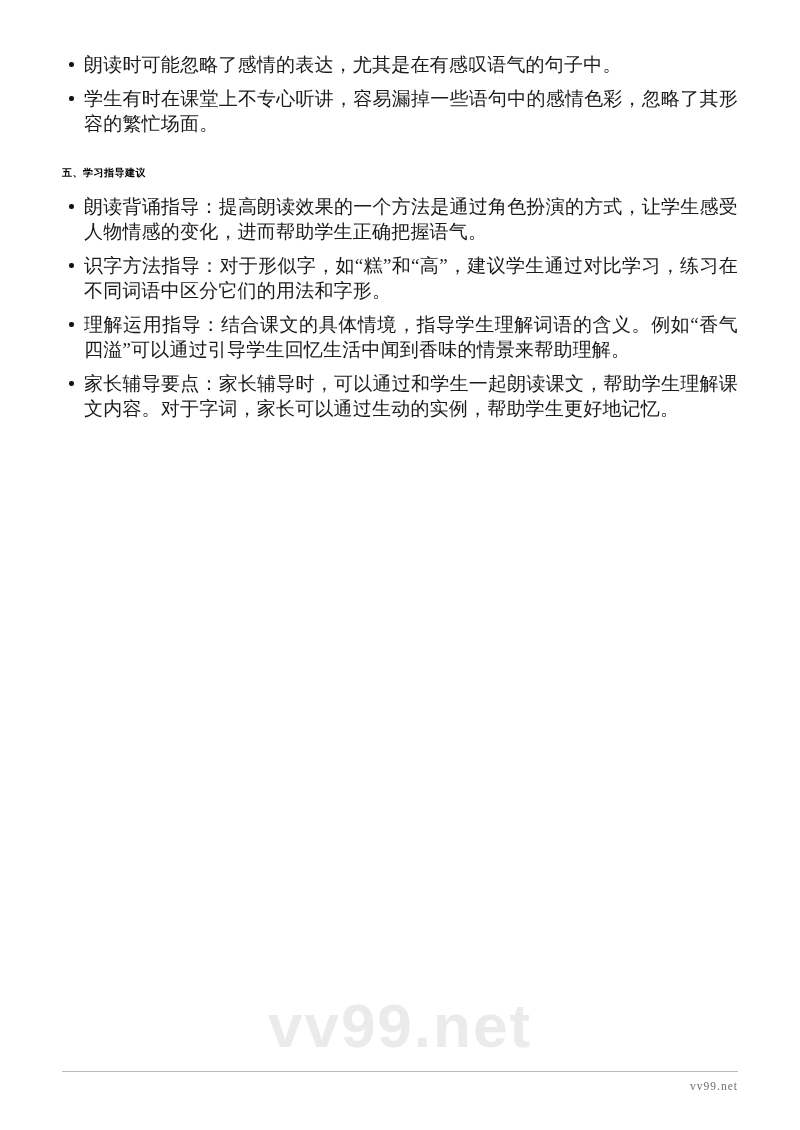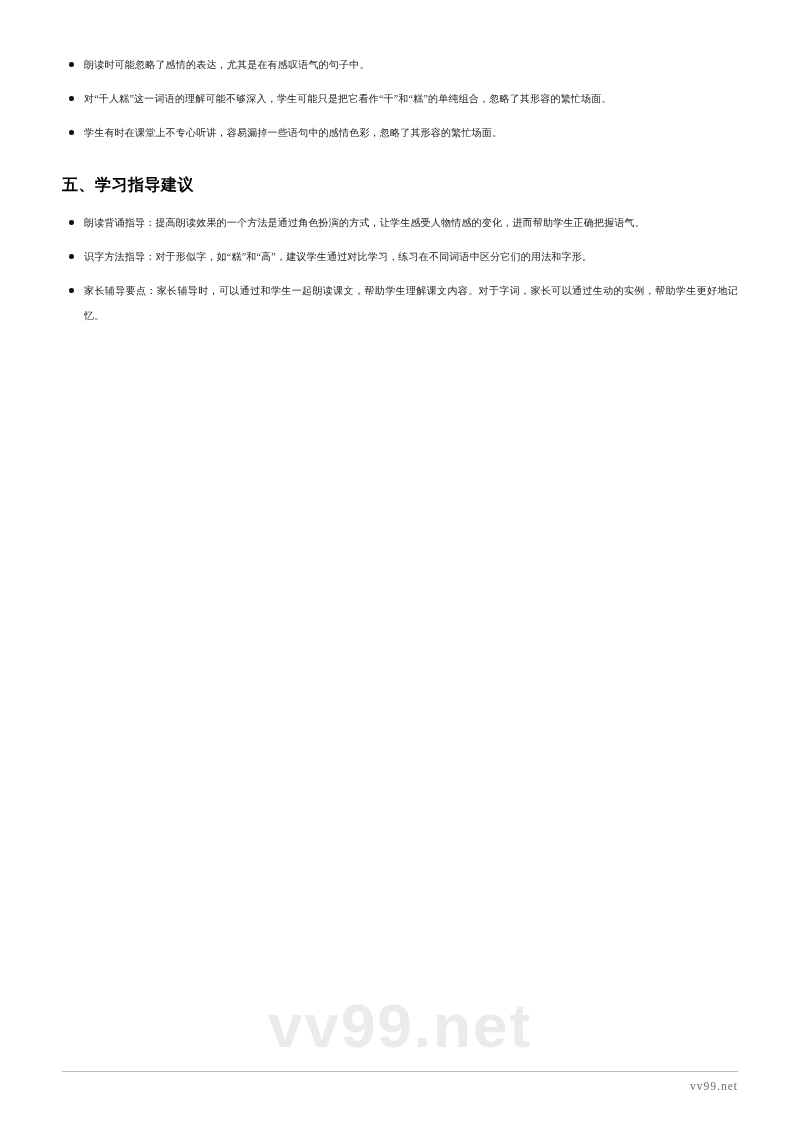"朗读时可能忽略了感情的表达，尤其是在有感叹语气的句子中。" ul.bullets li { font-size: 10px -> 19px }
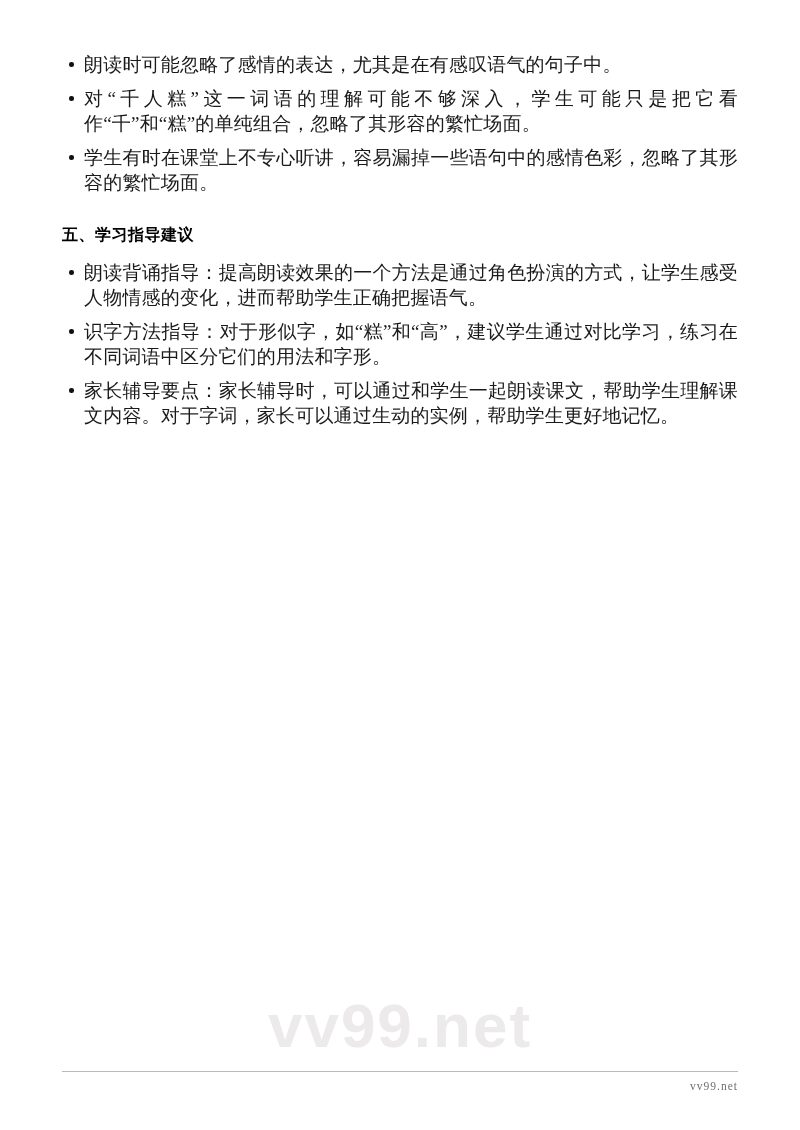"对“千人糕”这一词语的理解可能不够深入，学生可能只是把它看作“千”和“糕”的单纯" li { html: <li>对“千人糕”这一词语的理解可能不够深入，学生可能只是把它看作“千”和“糕”的单纯组合，忽略了其形容的繁忙场面。</li> -> none }
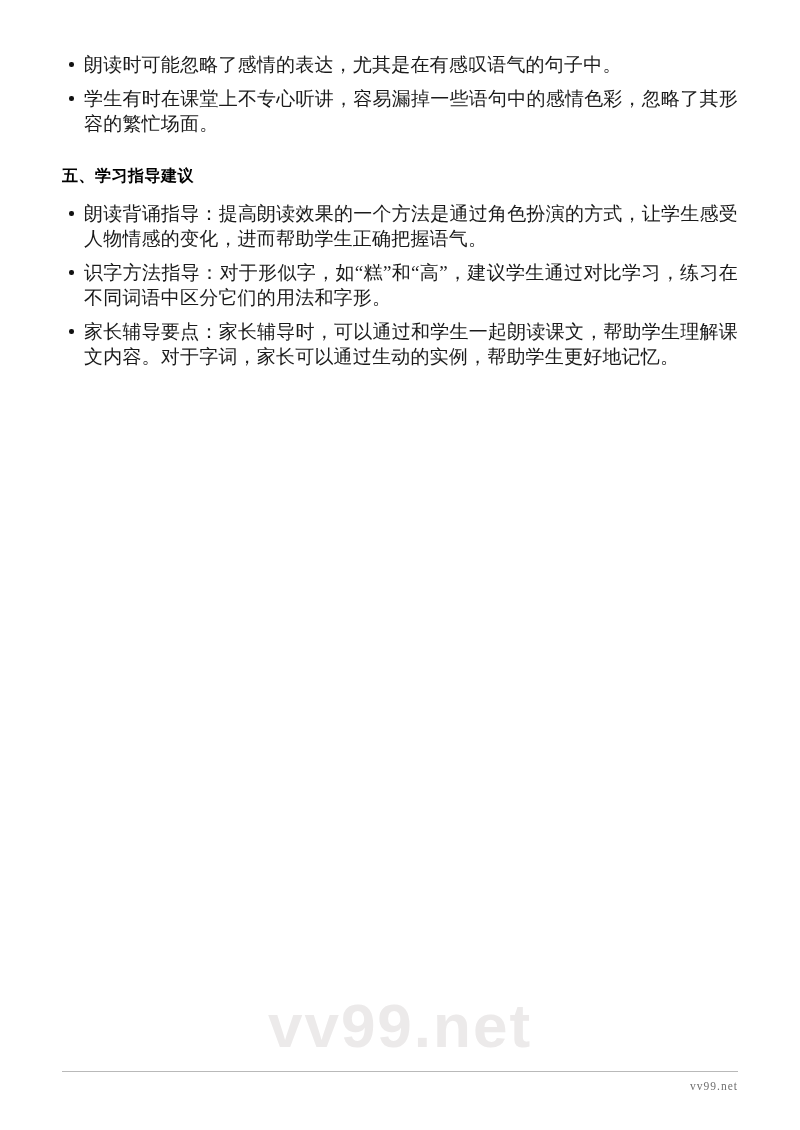"五、学习指导建议" .section-heading { font-size: 16px -> 10px }
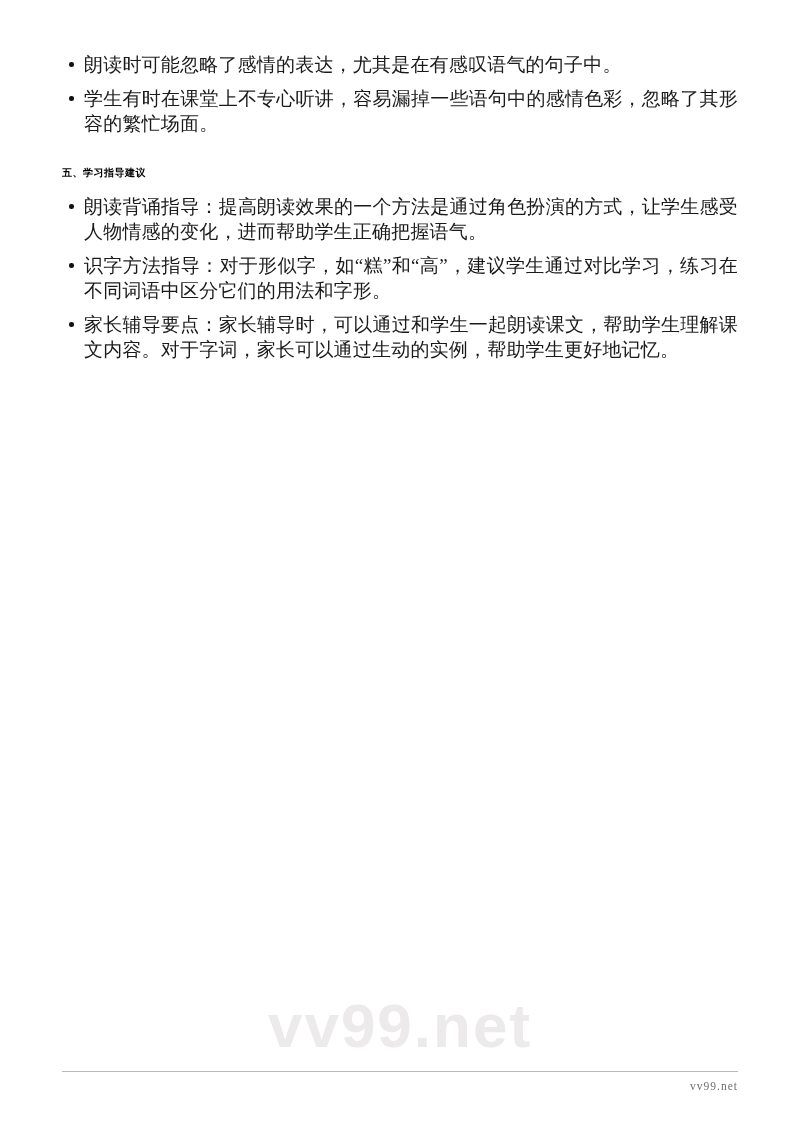"理解运用指导：结合课文的具体情境，指导学生理解词语的含义。例如“香气四溢”可以通" li { html: none -> <li>理解运用指导：结合课文的具体情境，指导学生理解词语的含义。例如“香气四溢”可以通过引导学生回忆生活中闻到香味的情景来帮助理解。</li> }
